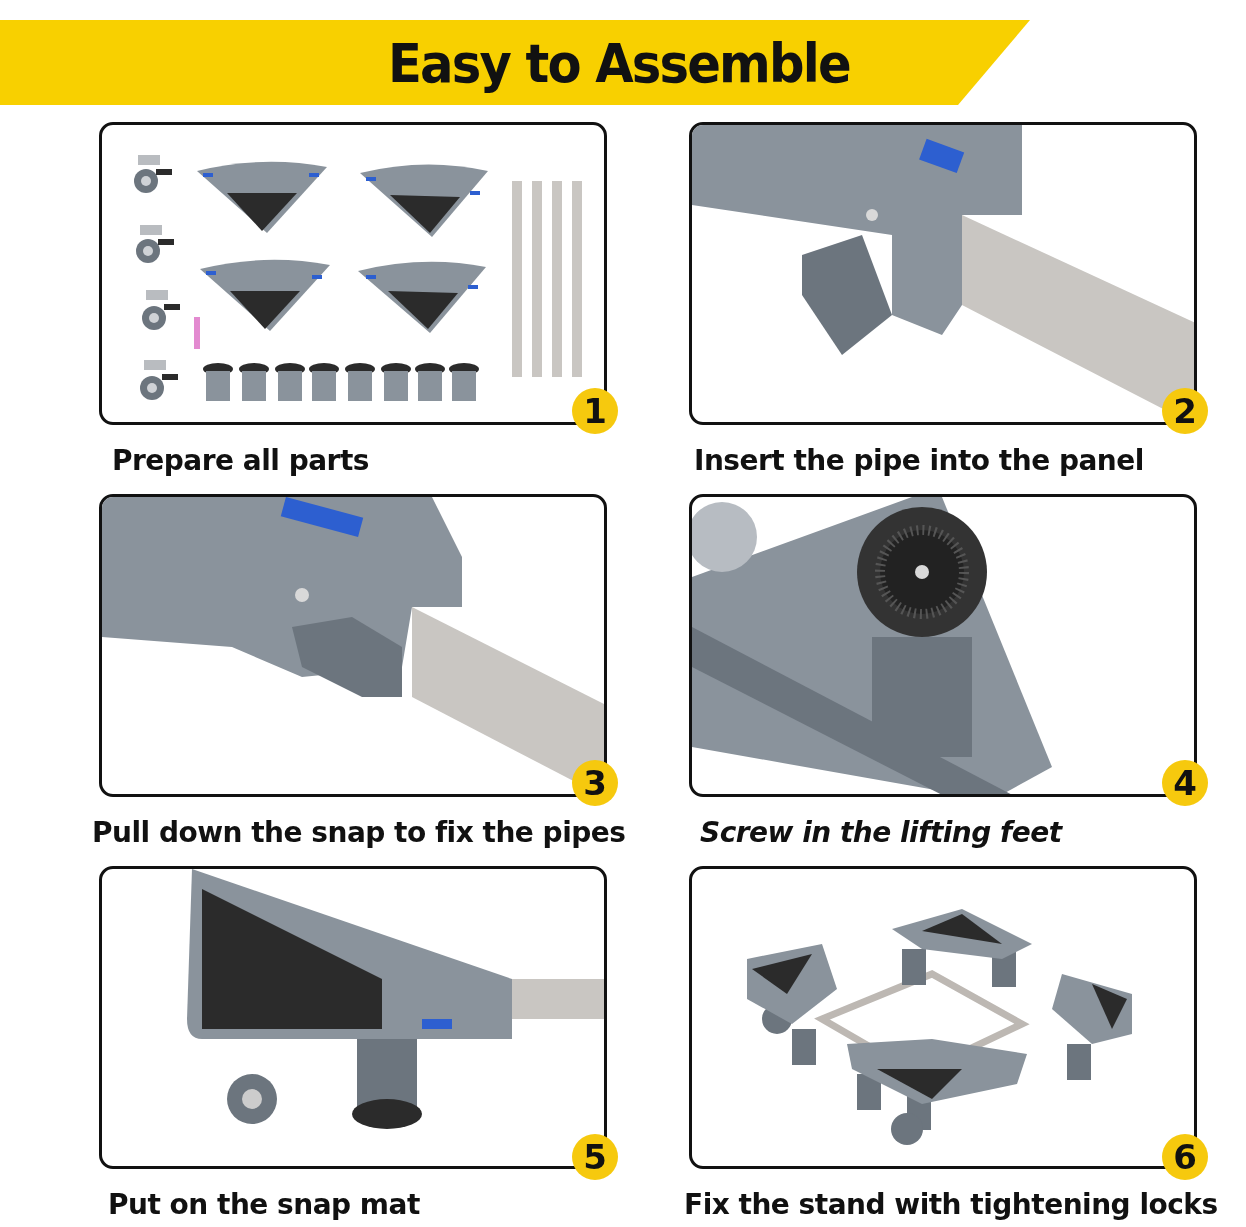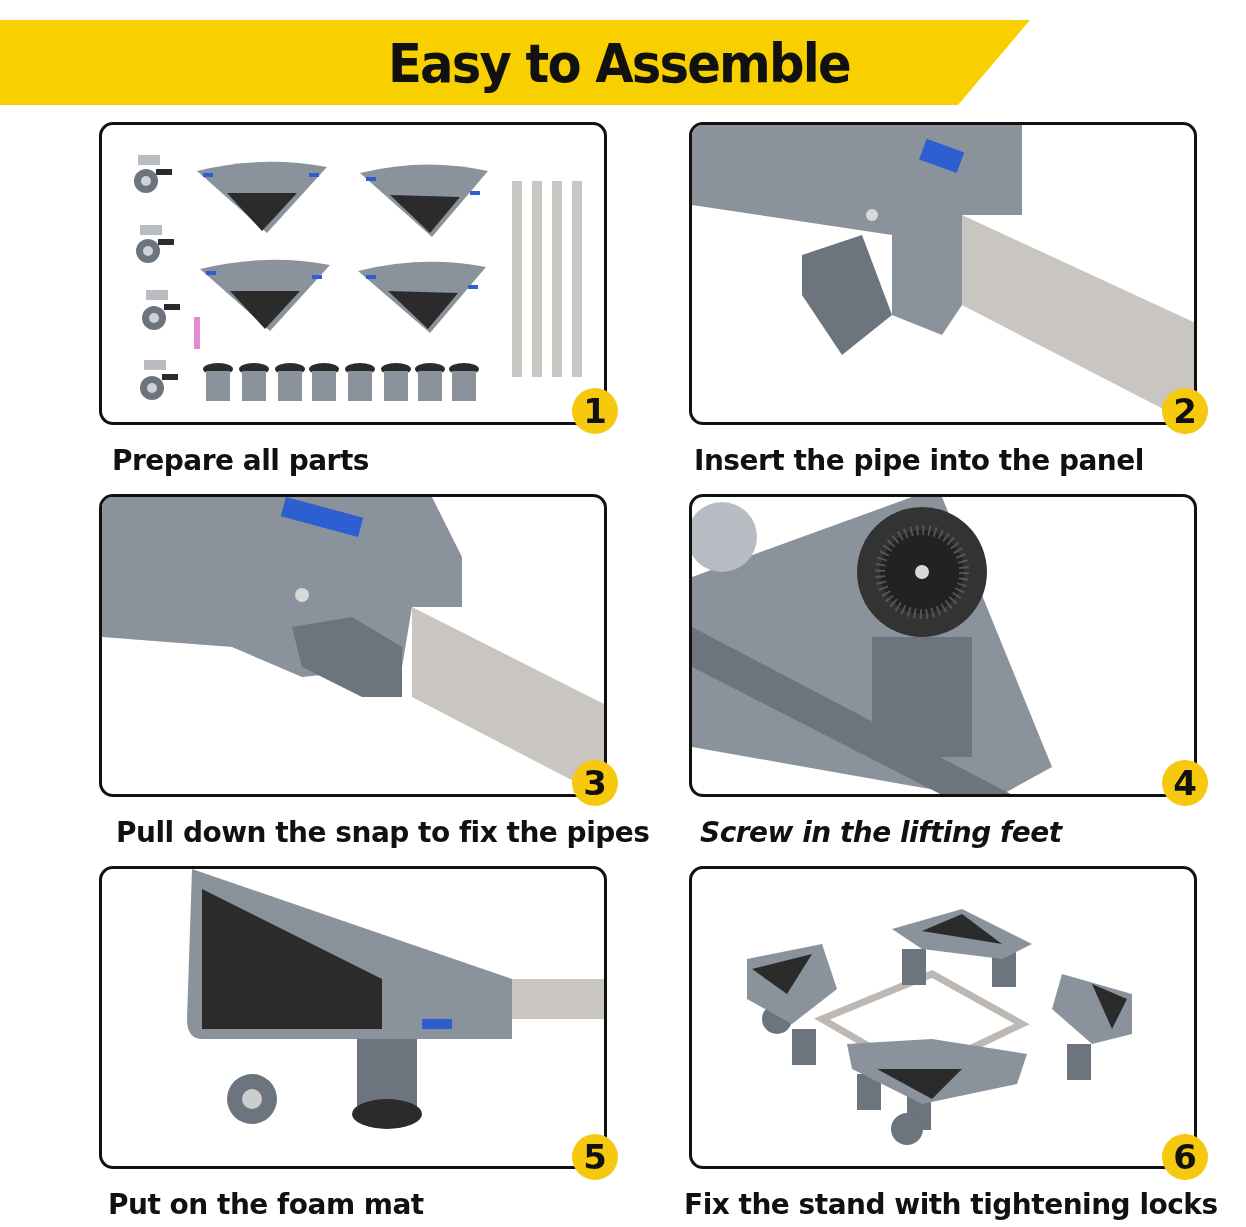"Pull down the snap to" div.caption { left: 116px -> 92px }
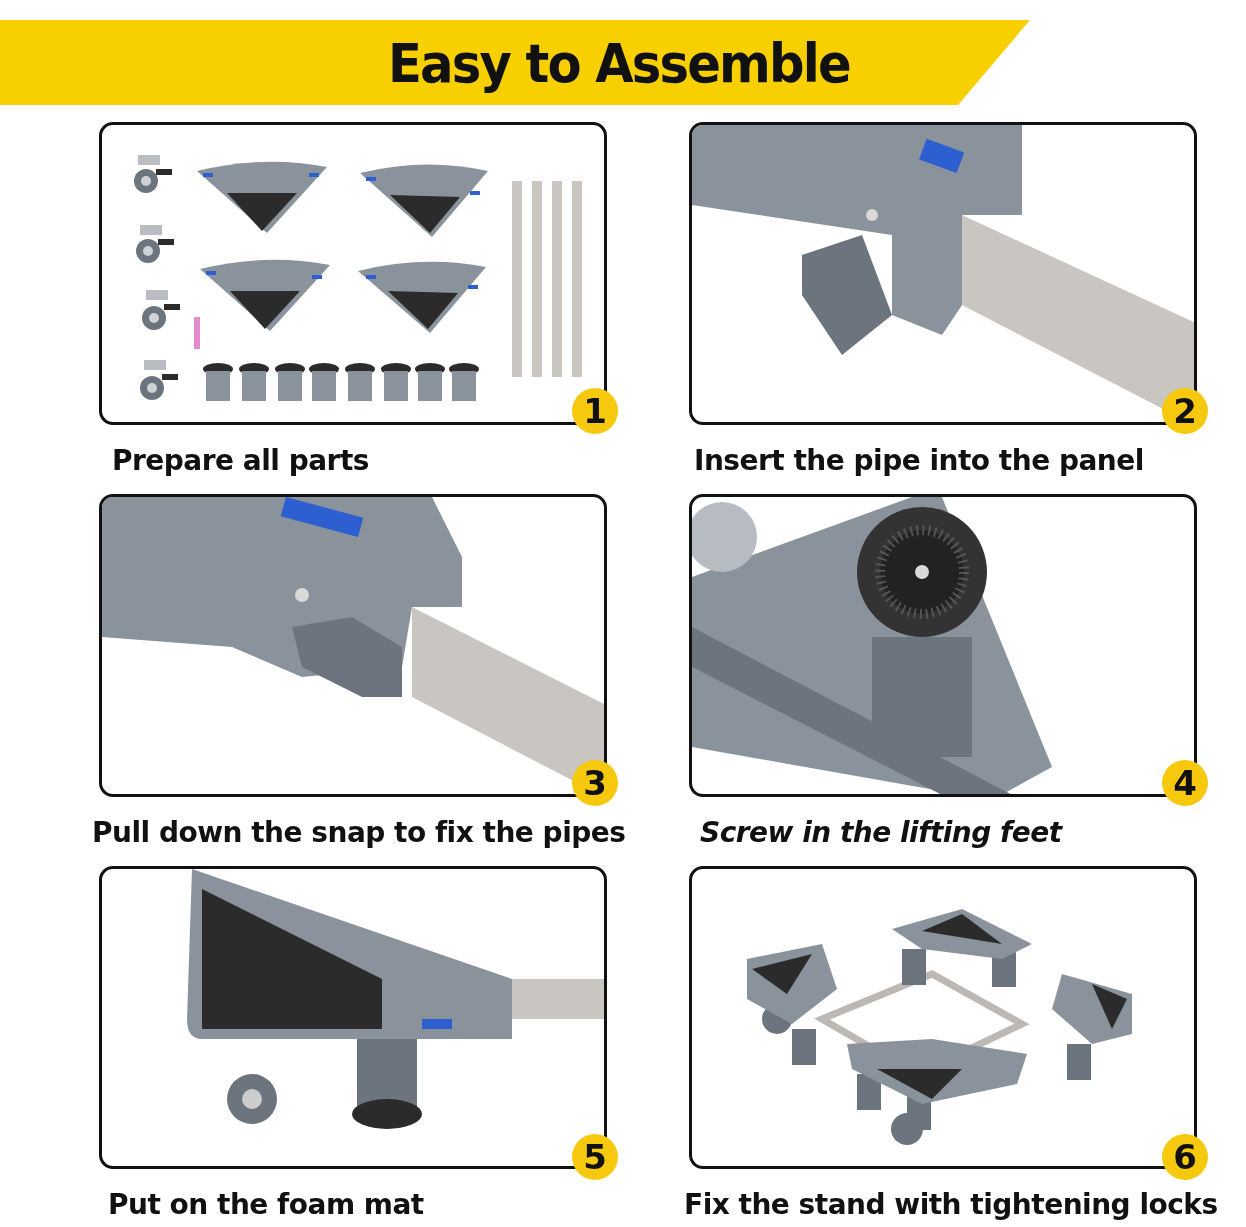"Put on the foam mat" div.caption { text: foam -> snap }
